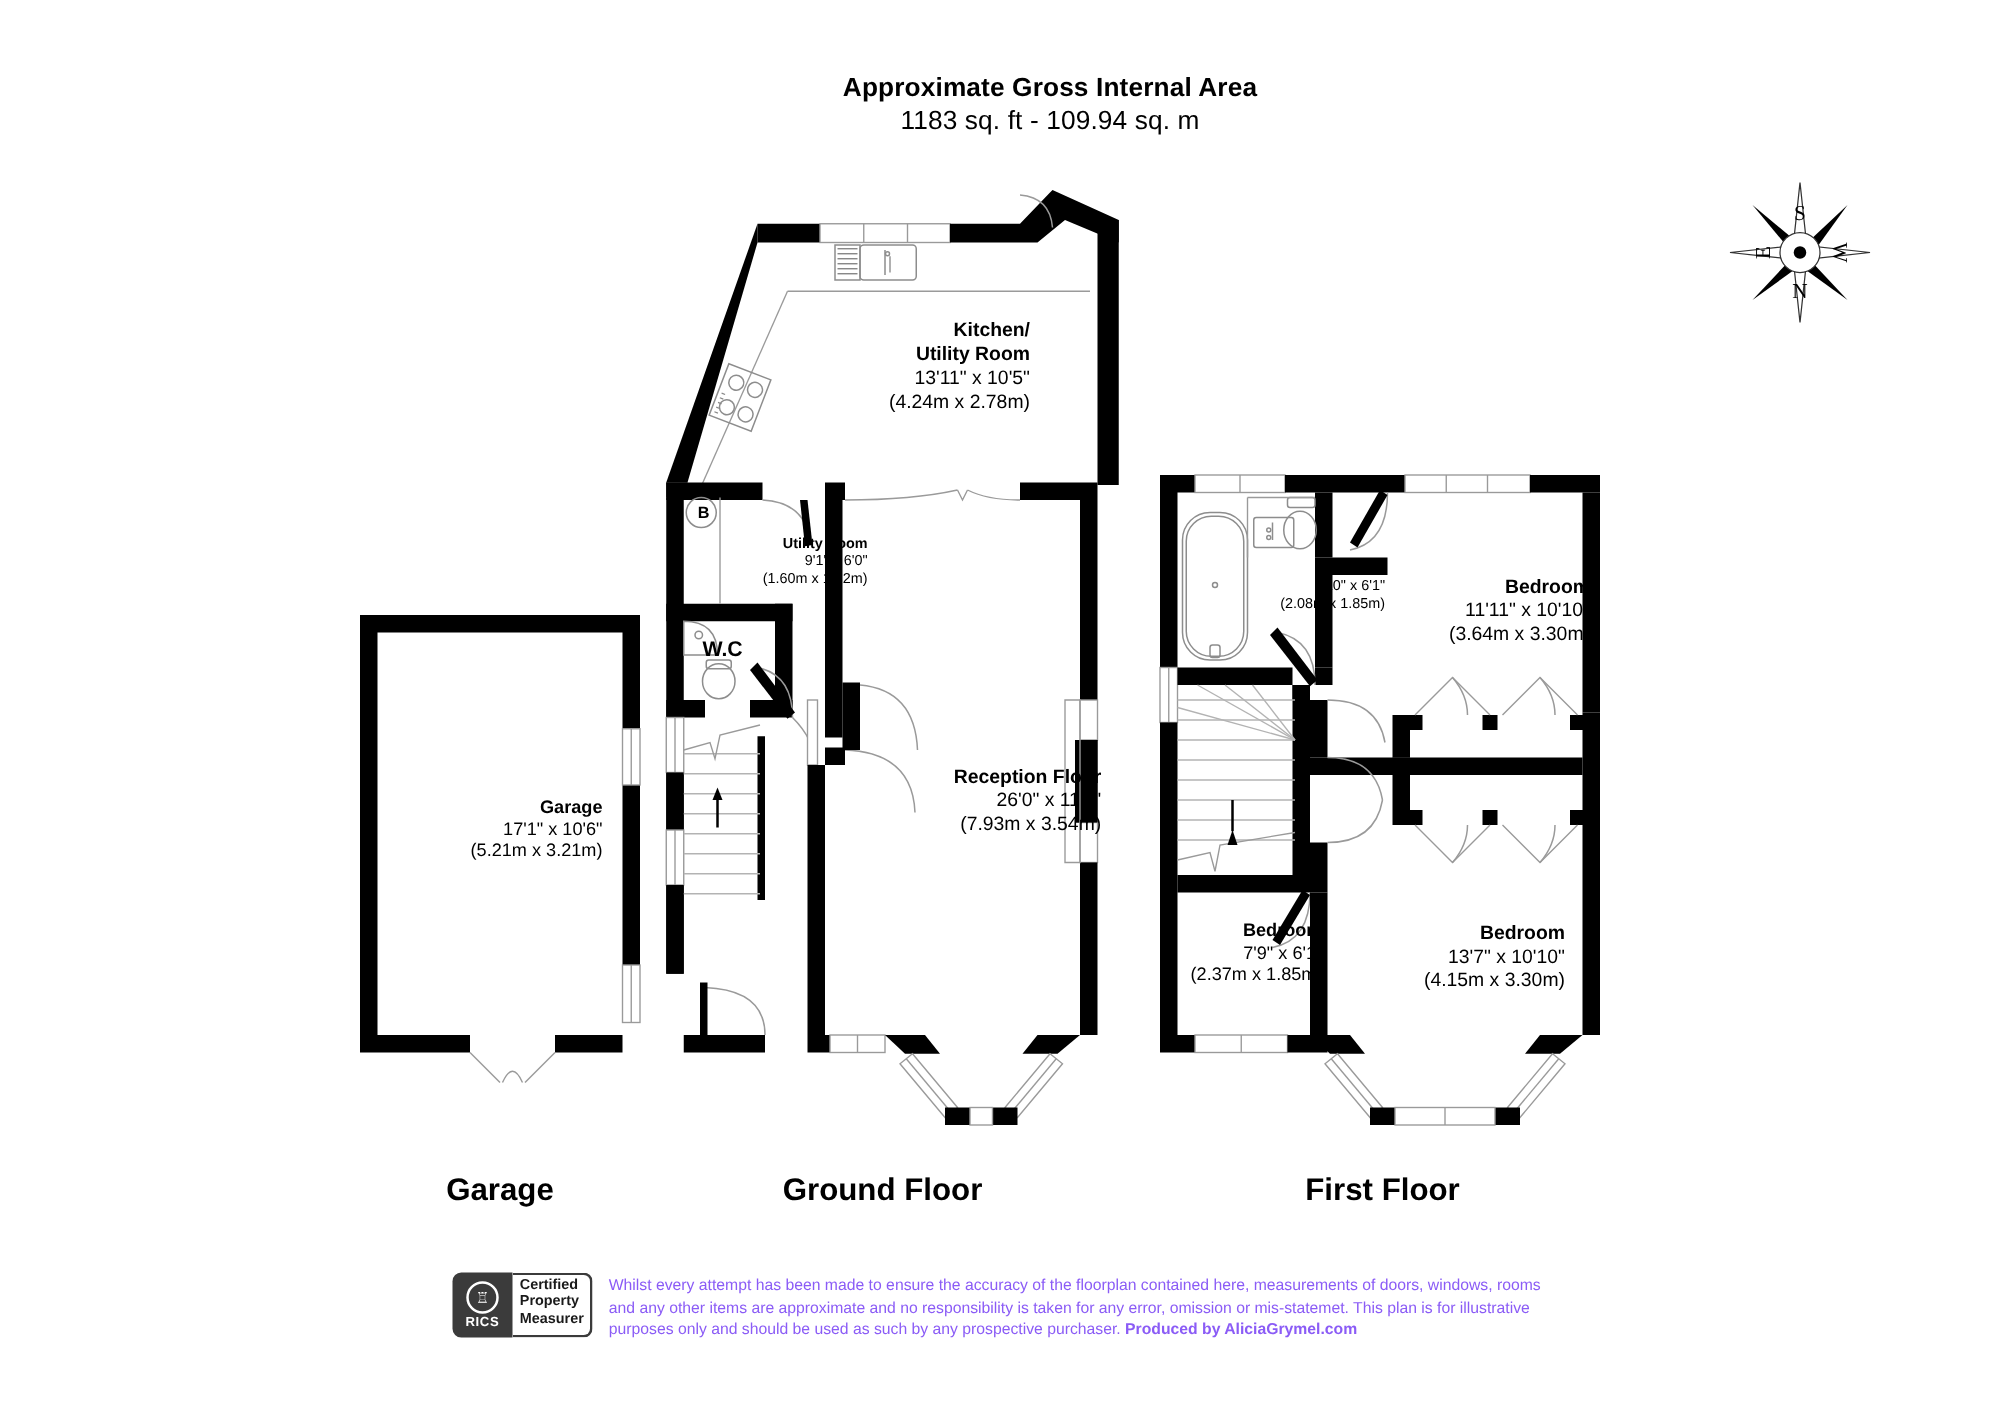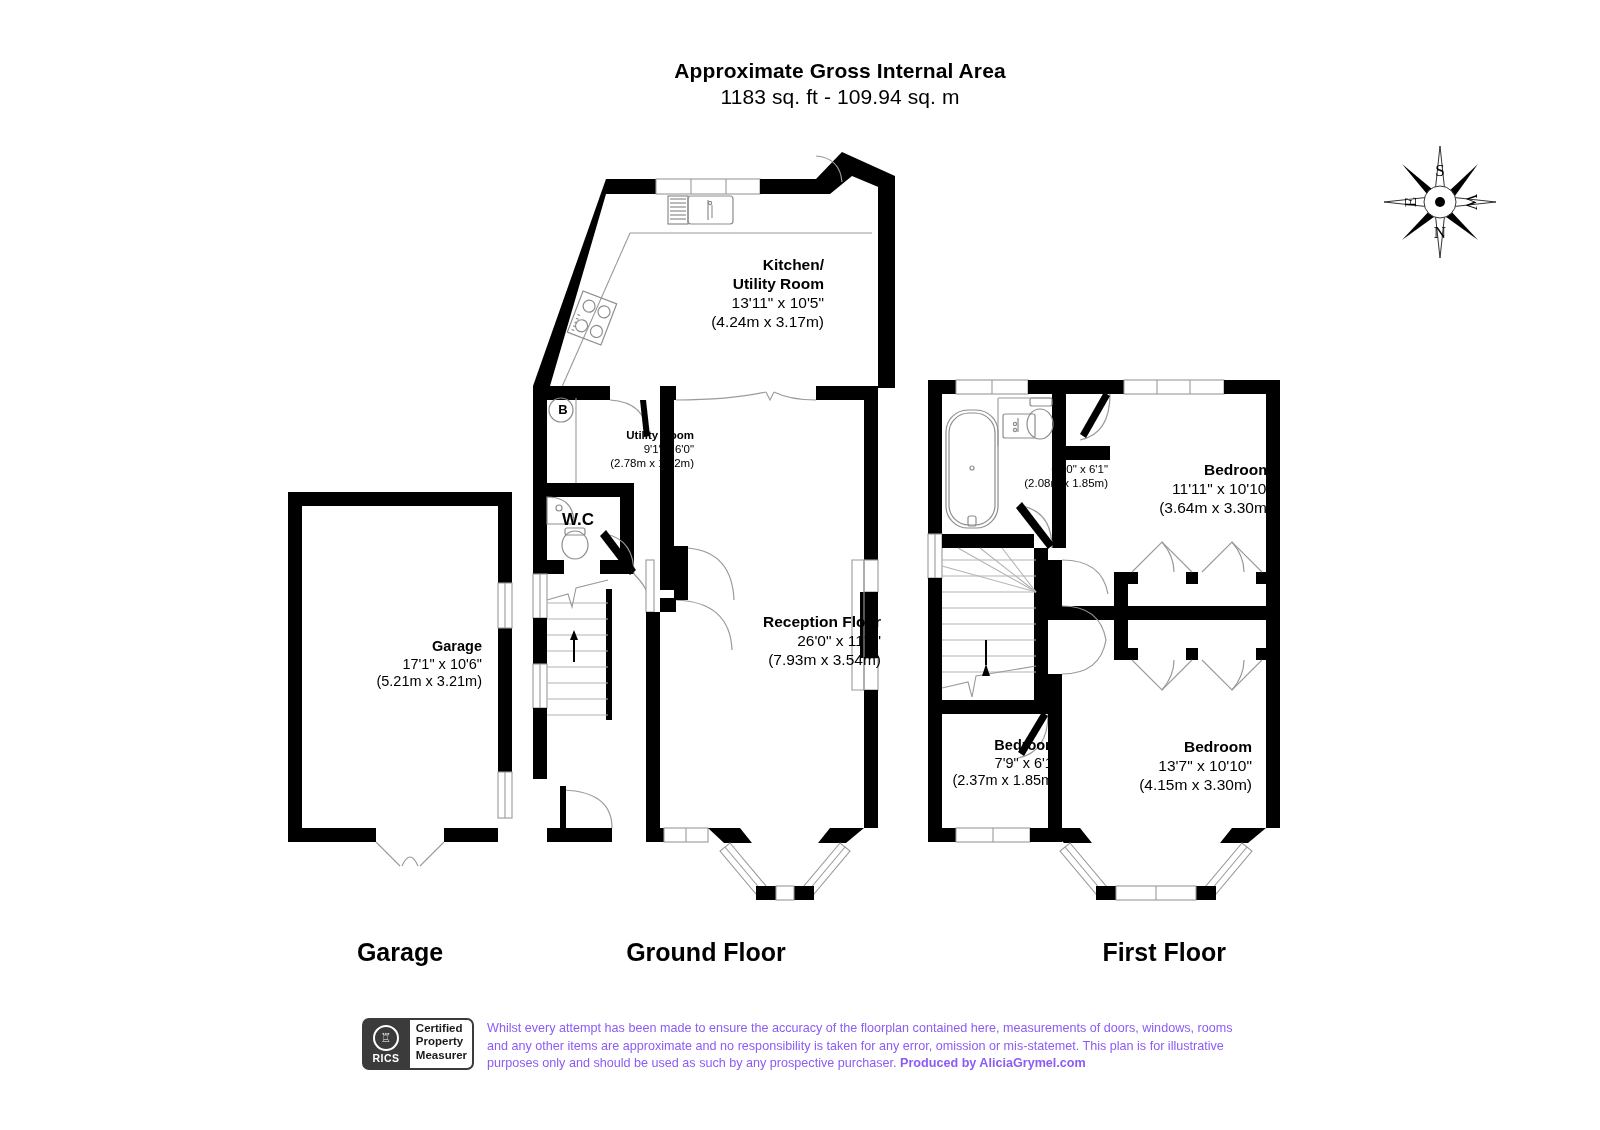"(4.24m x 3.17m)" div.dim { text: 3.17m -> 2.78m }
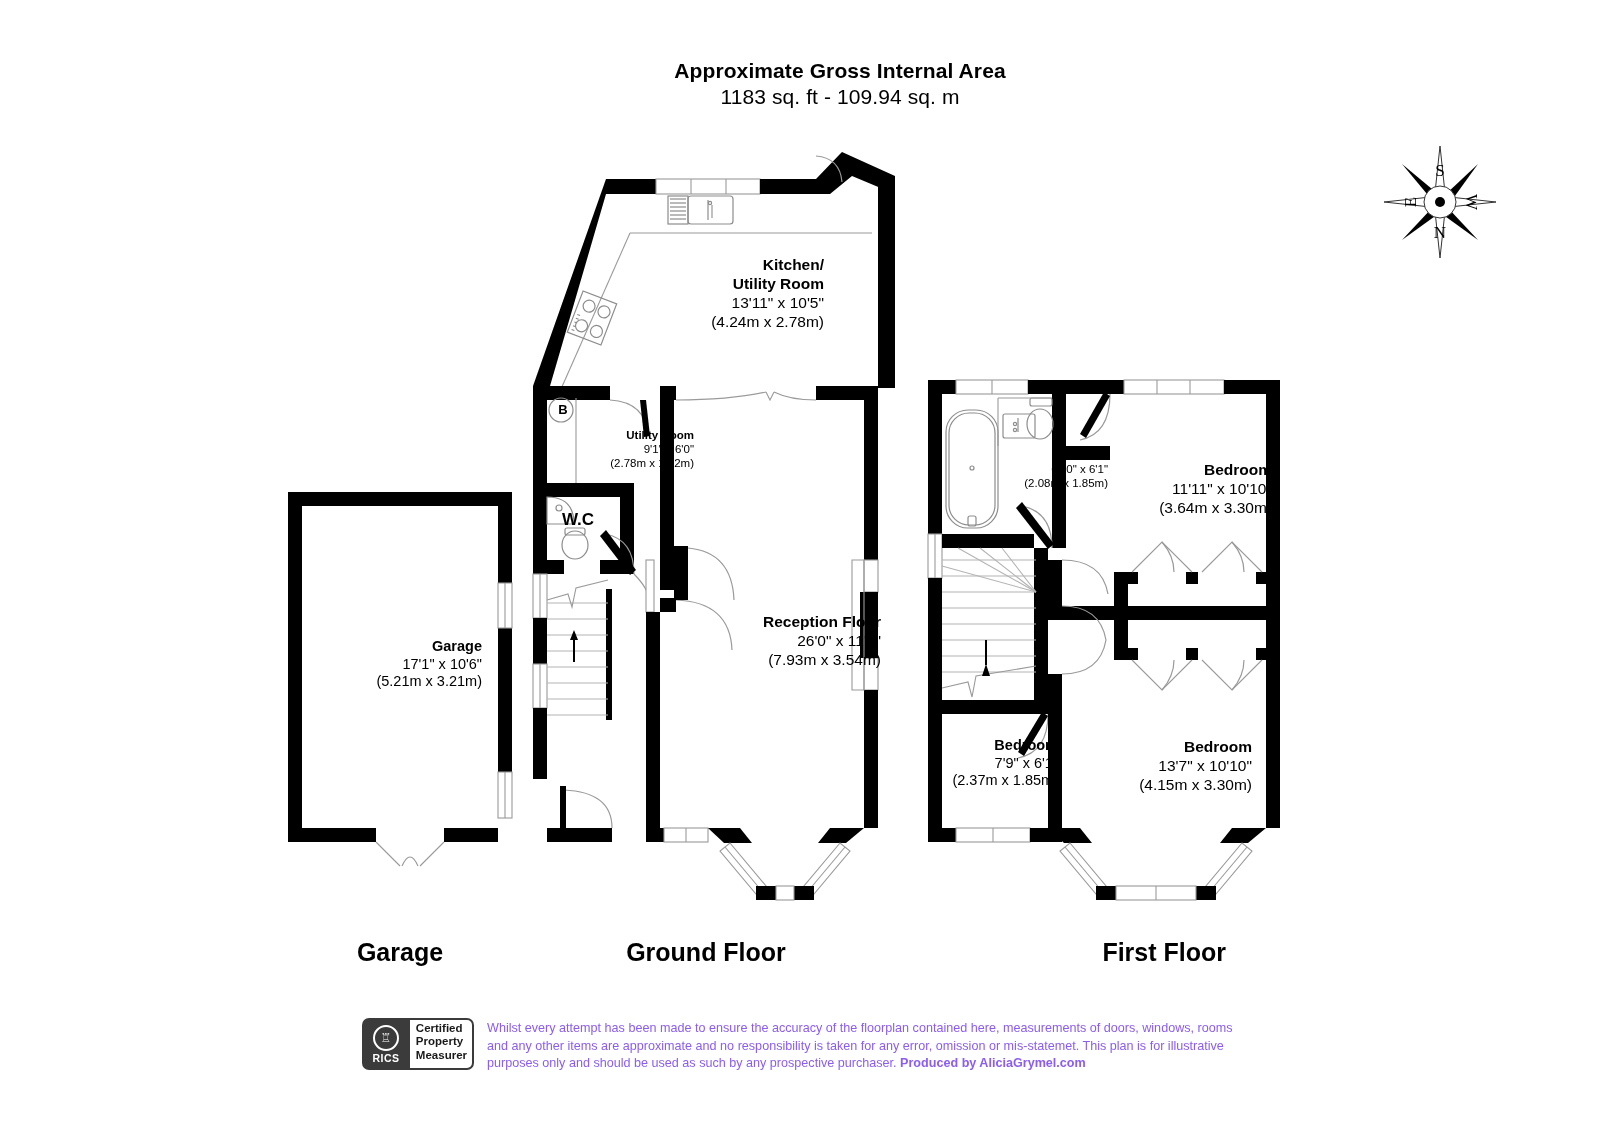"(2.78m x 1.82m)" div.dim { text: 2.78m -> 1.60m }
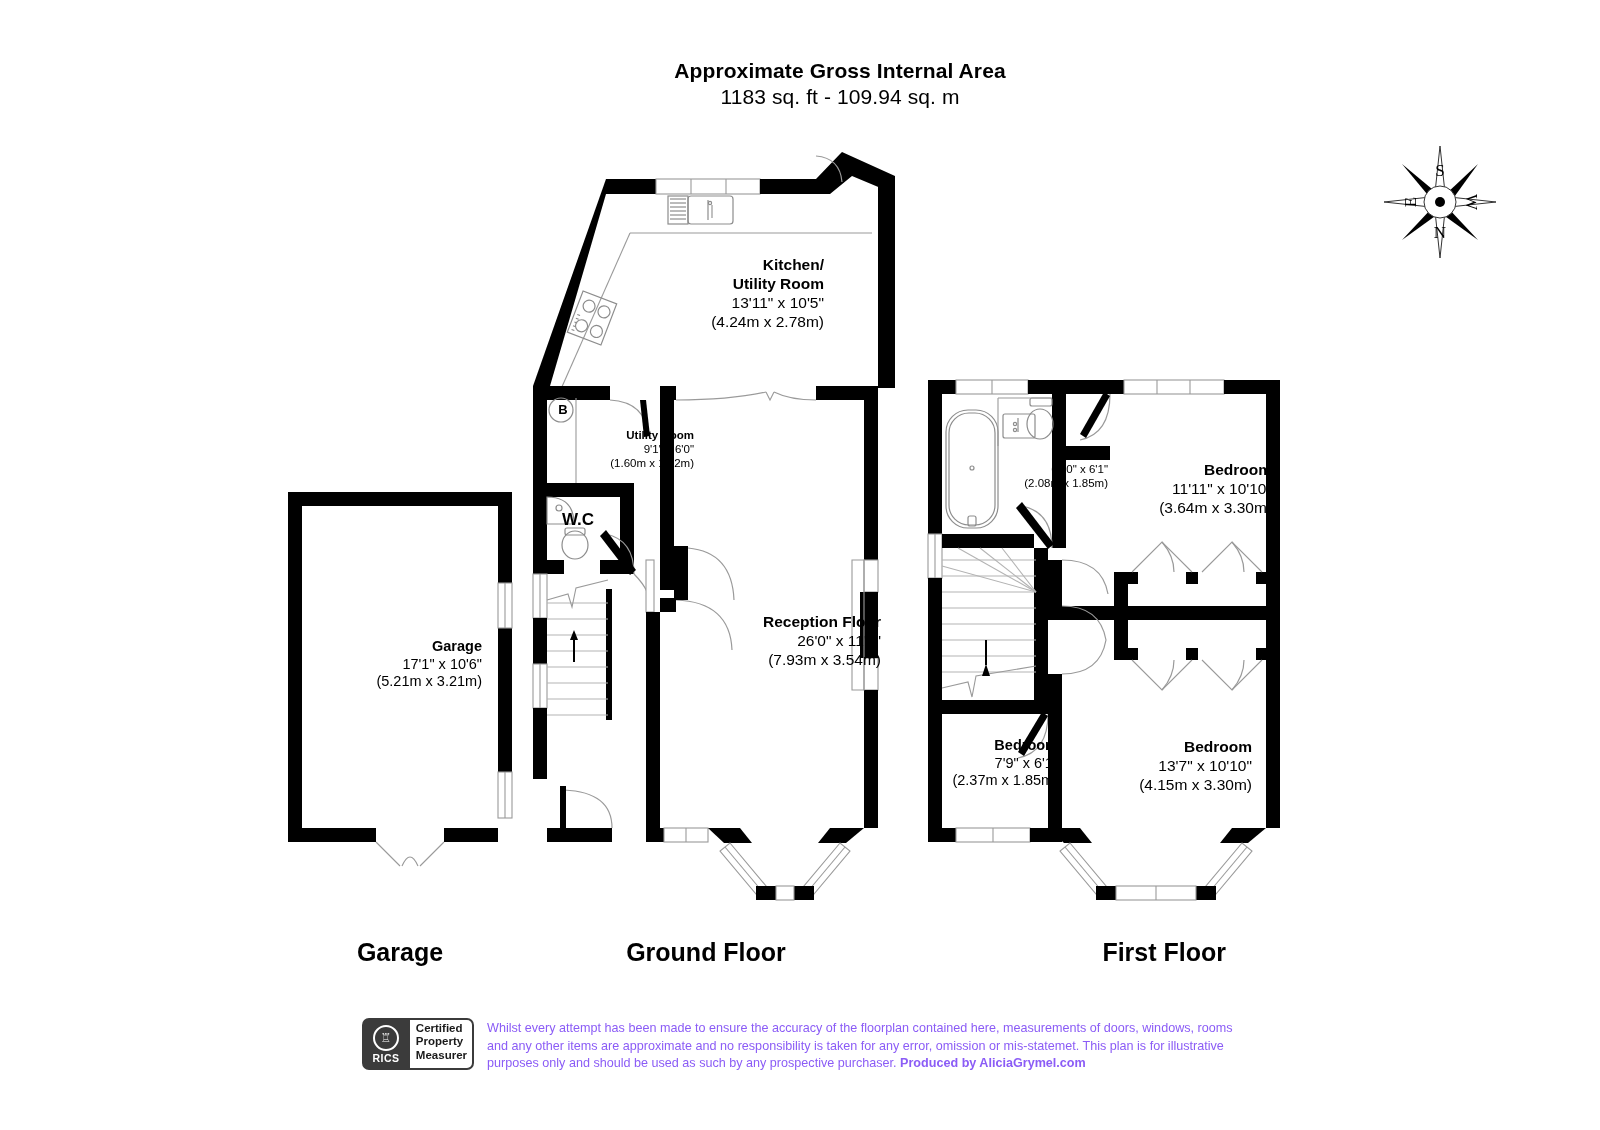"First Floor" div.floorlabel { text-align: right -> none }
